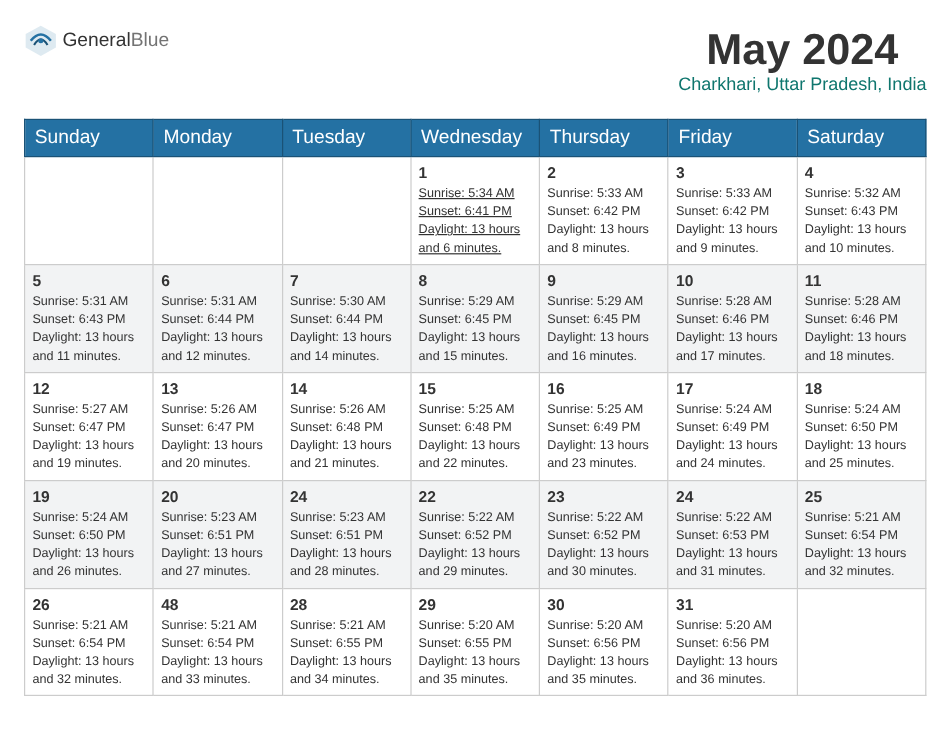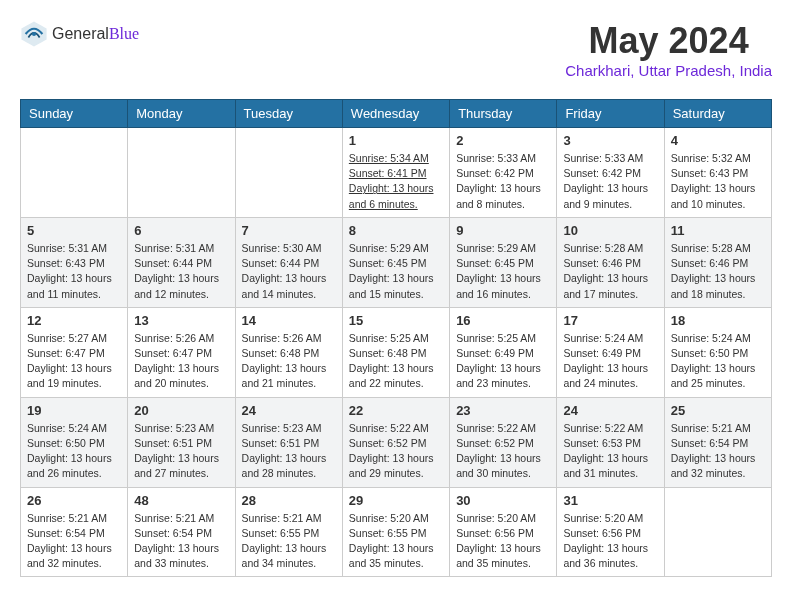"Blue" .logo-blue { color: #6d28d9 -> #737373; font-family: Liberation Serif, serif -> none }
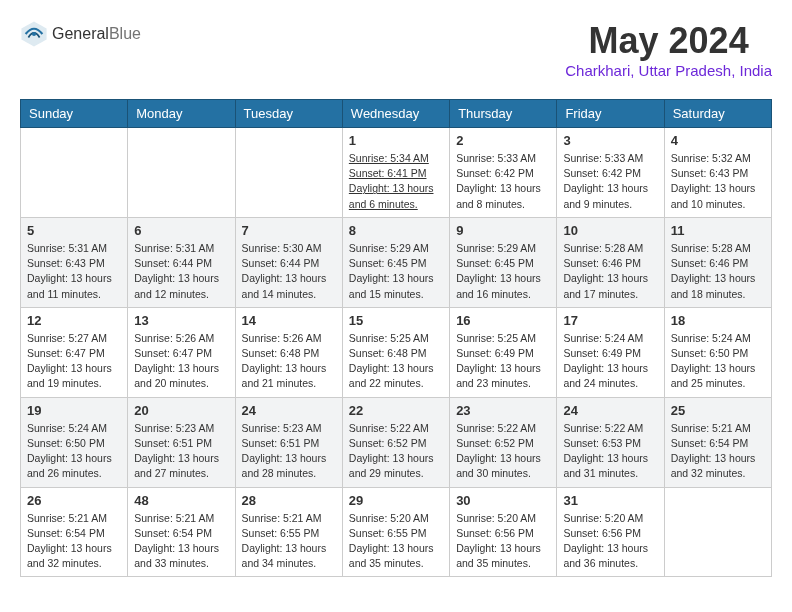"Charkhari, Uttar Pradesh, India" .location { color: #6d28d9 -> #0f766e }
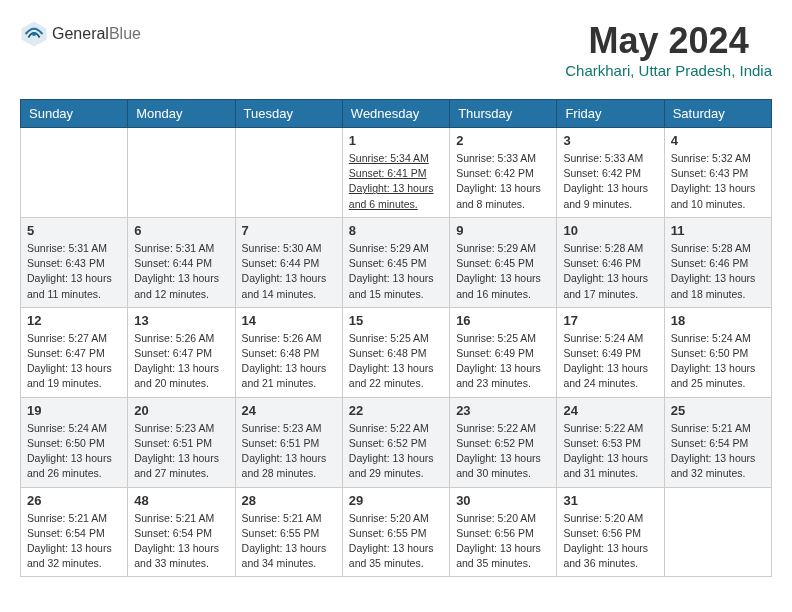"Sunday" .calendar thead tr th { font-size: 13px -> 16px }
